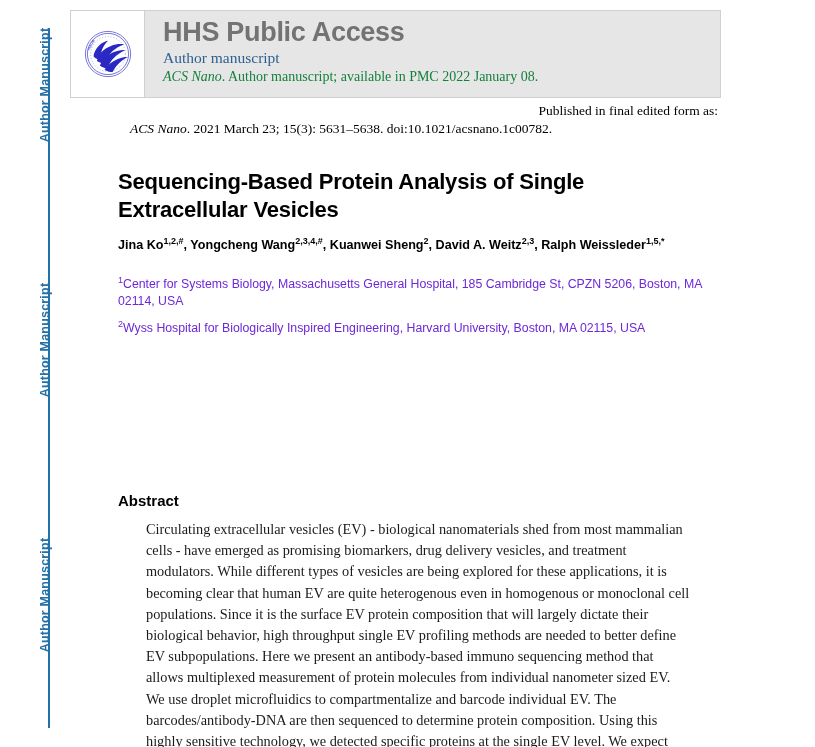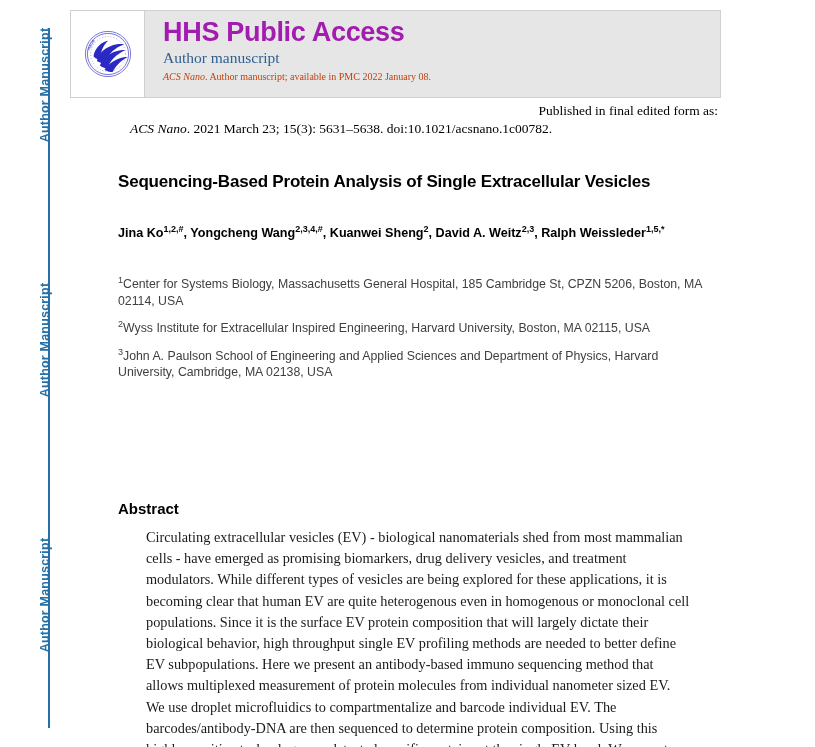"HHS Public Access" #hhs-banner-title { color: #a21caf -> #737373 }
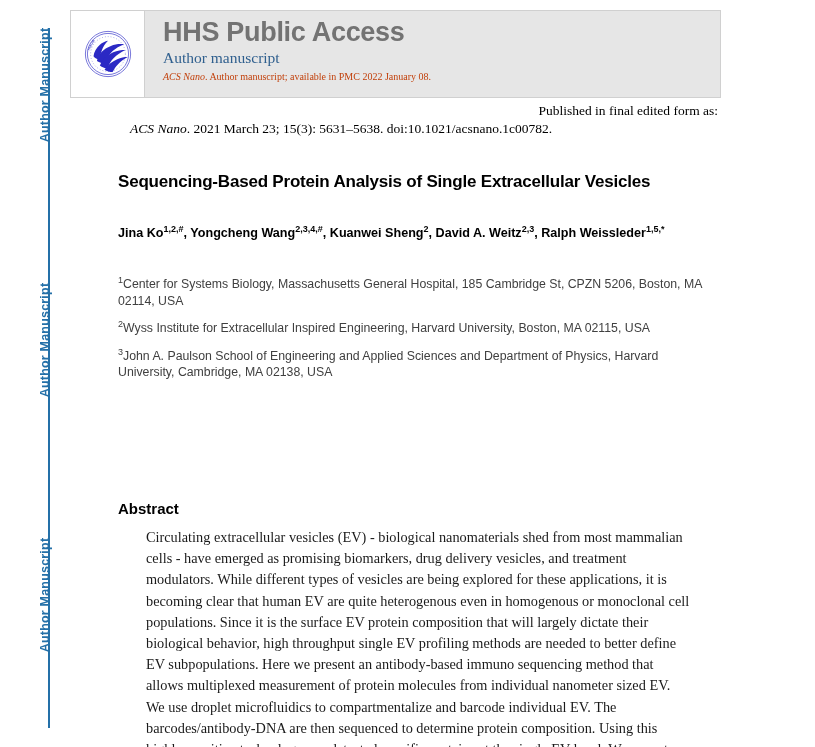"ACS Nano. Author manuscript; available" #hhs-banner-citation { color: #c2410c -> #15803d; font-size: 10px -> 14px }
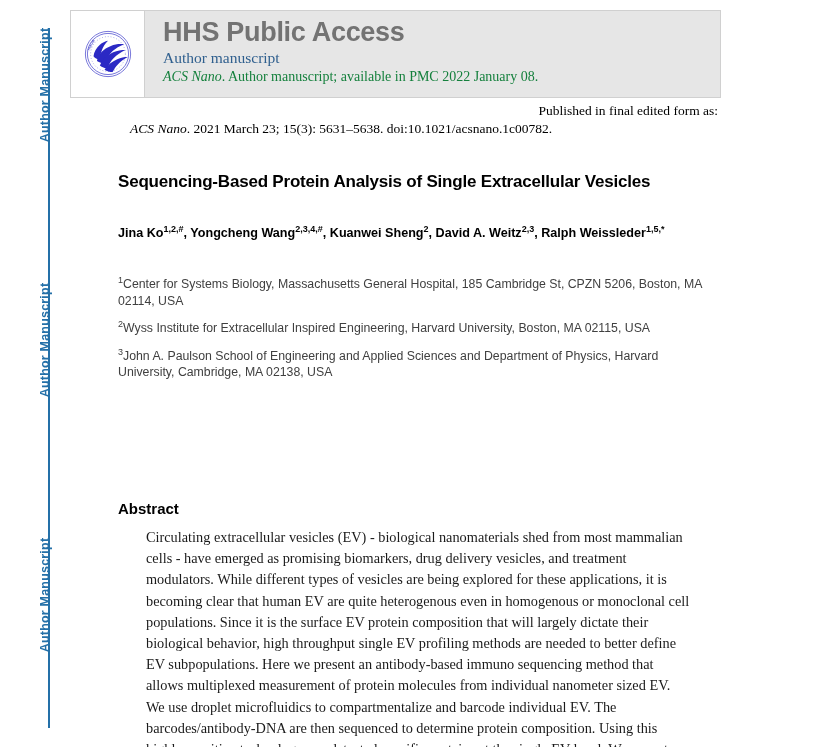"Sequencing-Based Protein Analysis of" #article-title { font-size: 17px -> 22px }
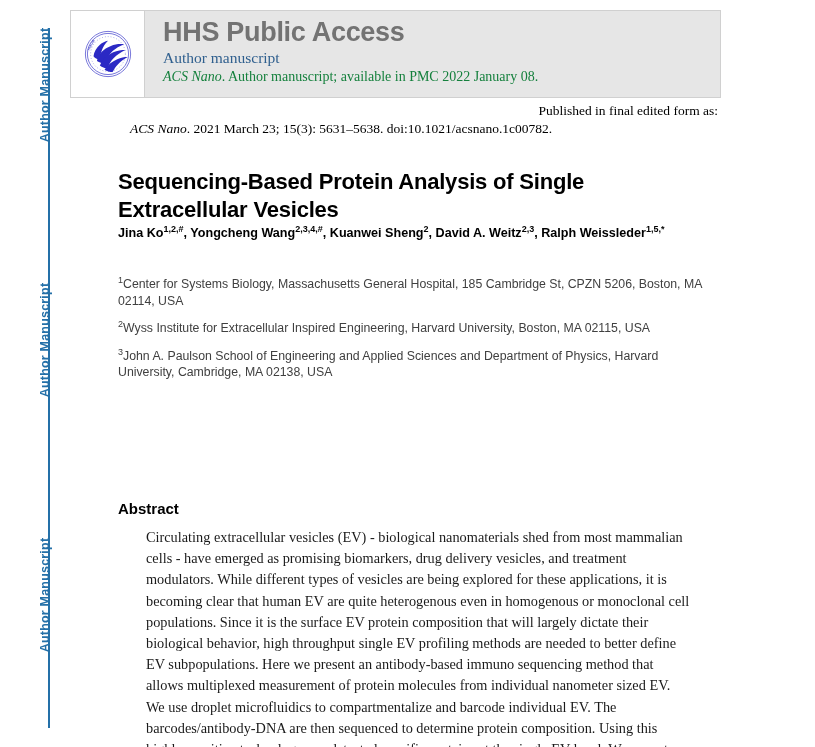"Jina Ko1,2,#, Yongcheng Wang2,3,4,#," #author-list { top: 225px -> 237px }
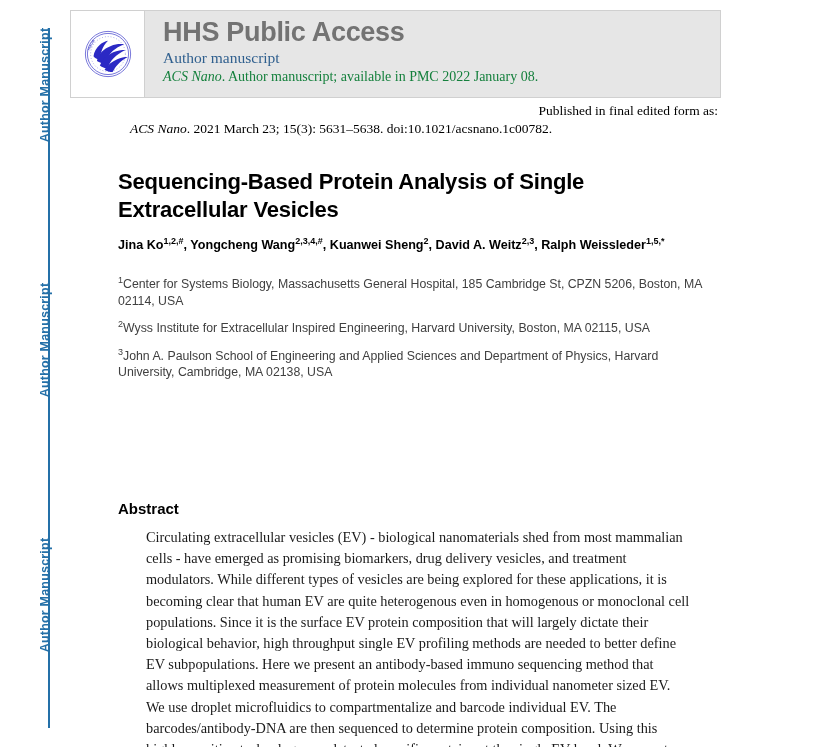"1Center for Systems Biology," #affiliations { color: #404040 -> #6d28d9 }
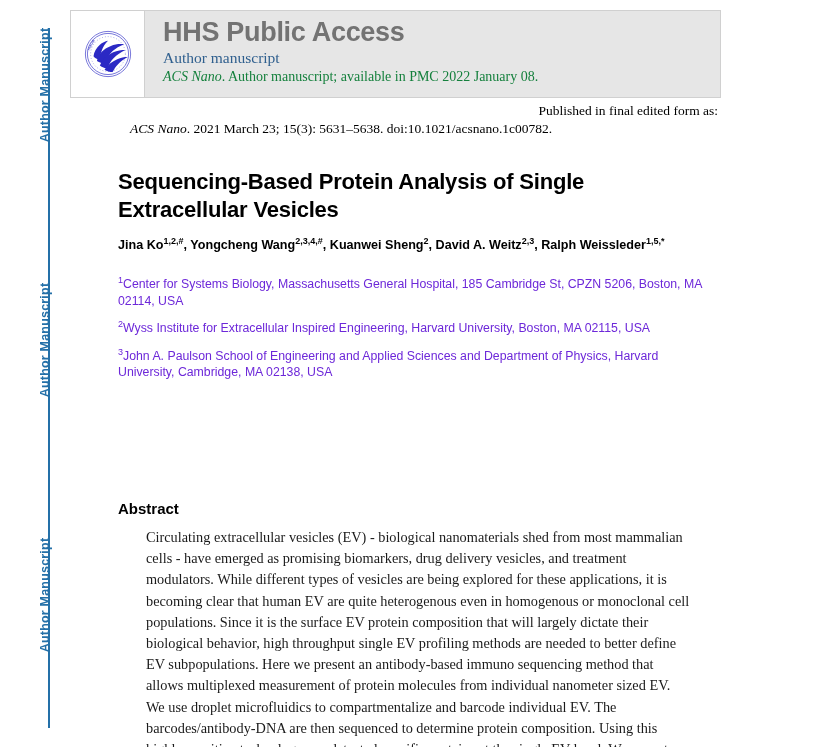"Wyss Institute for Extracellular" span { text: Institute for Extracellular -> Hospital for Biologically }
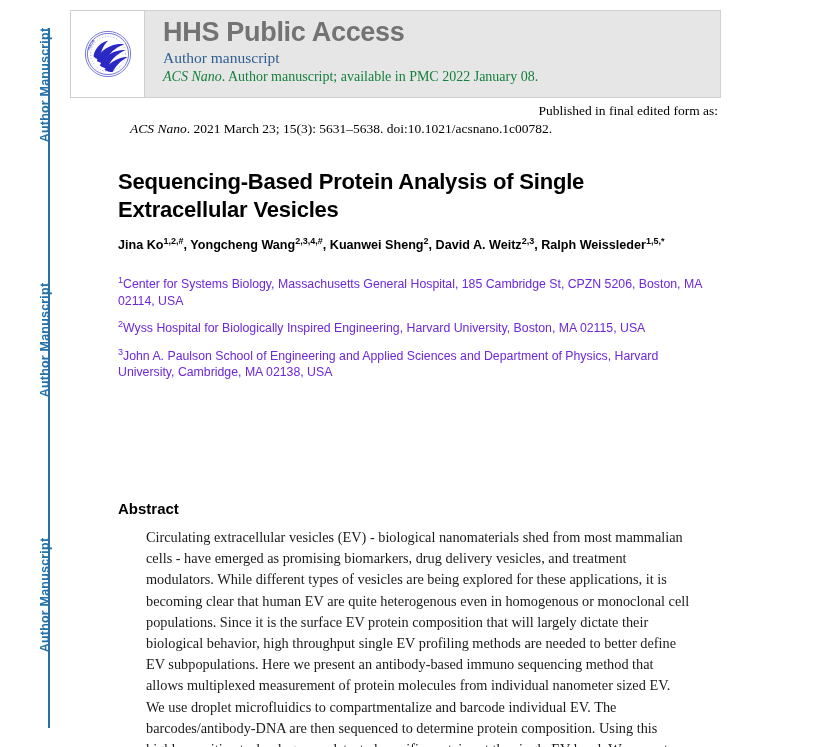"3John A. Paulson School of" p.affiliation { html: <p><sup>3</sup><span>John A. Paulson School of Engineering and Applied Sciences and Department of Physics, Harvard University, Cambridge, MA 02138, USA</span></p> -> none }
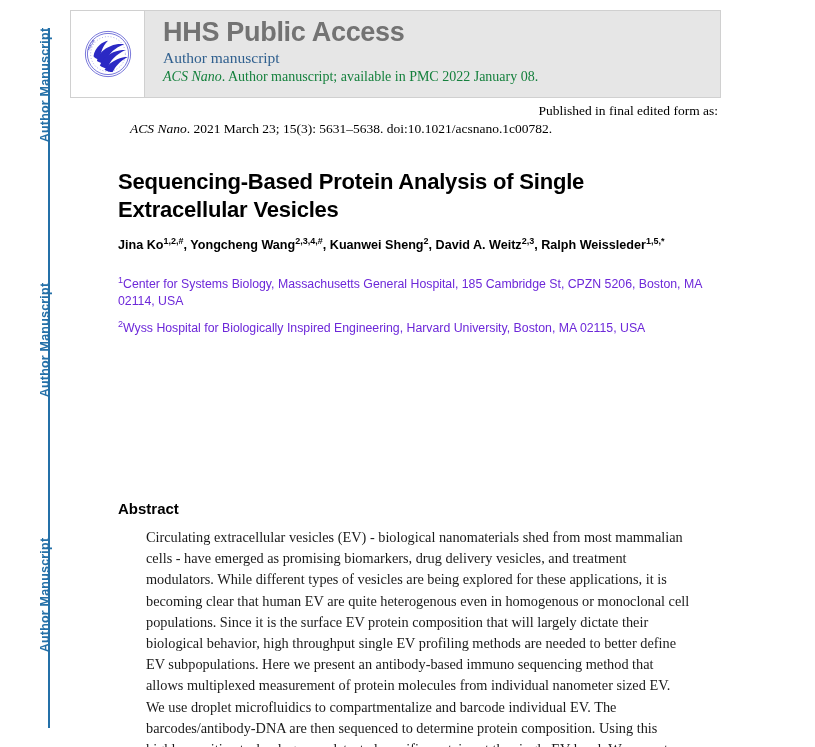"Abstract" #abstract-heading { margin: 8px 0 8px 0 -> 0 0 8px 0 }
